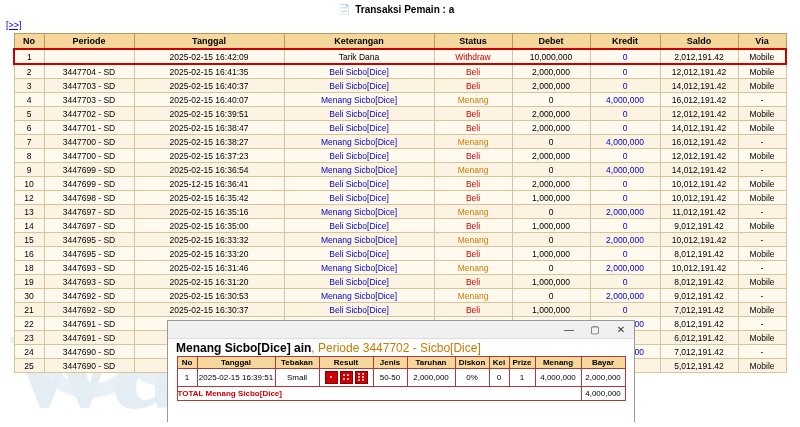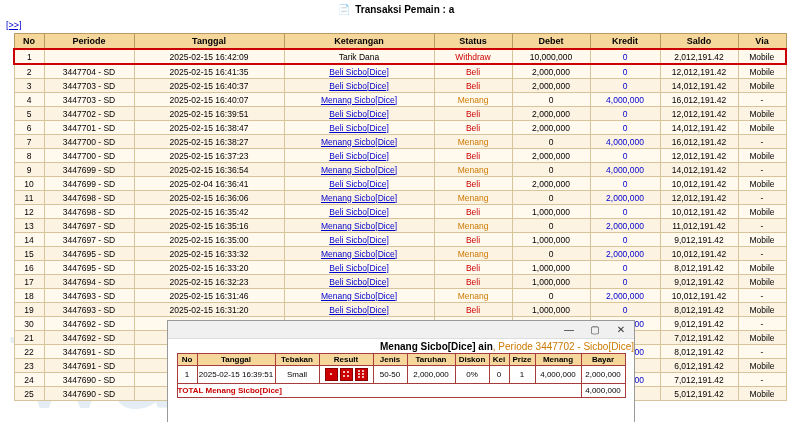"Beli Sicbo[Dice]" .lnk { text-decoration: underline -> none }
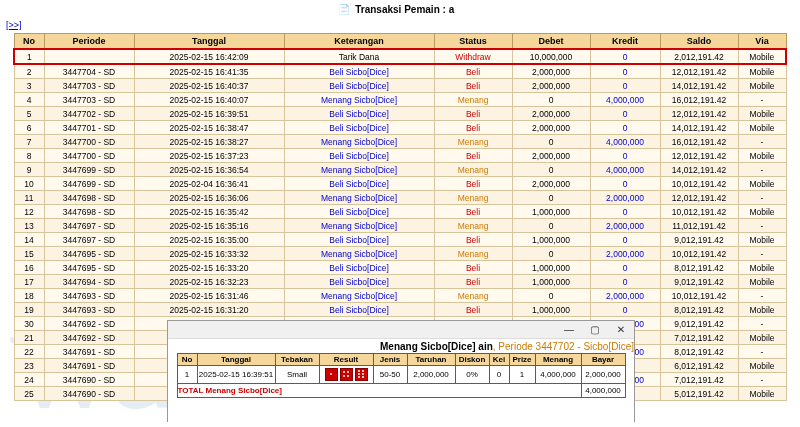"2025-02-04 16:36:41" td { text: 2025-02-04 -> 2025-12-15 }
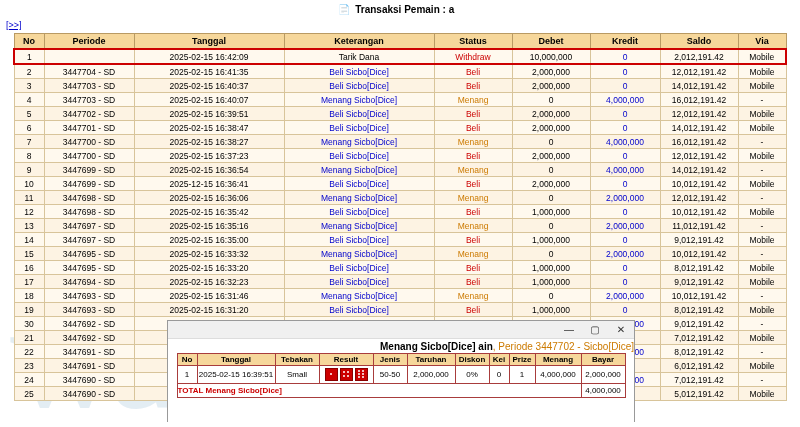"11" tr.odd { html: <tr> <td>11</td> <td>3447698 - SD</td> <td>2025-02-15 16:36:06</td> <td><span>Menang Sicbo[Dice]</span></td> <td>Menang</td> <td>0</td> <td>2,000,000</td> <td>12,012,191.42</td> <td>-</td> </tr> -> none }
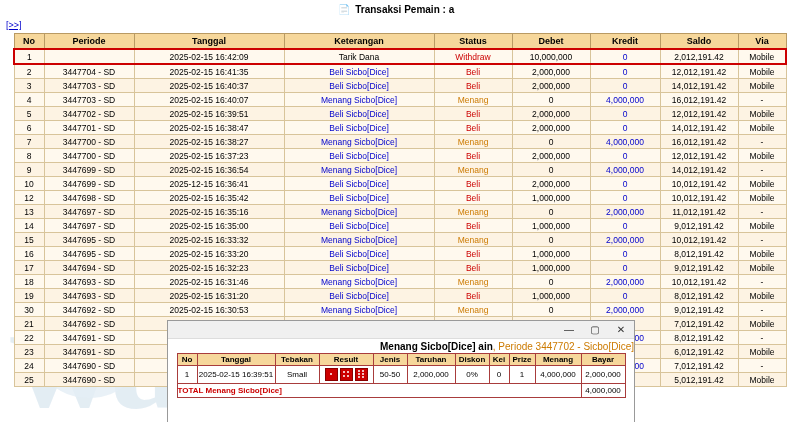"17" tr.odd { html: <tr> <td>17</td> <td>3447694 - SD</td> <td>2025-02-15 16:32:23</td> <td><span>Beli Sicbo[Dice]</span></td> <td>Beli</td> <td>1,000,000</td> <td>0</td> <td>9,012,191.42</td> <td>Mobile</td> </tr> -> none }
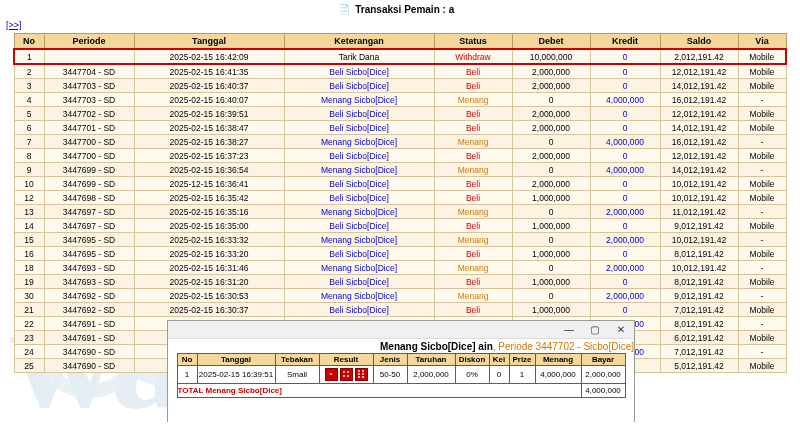"Menang Sicbo[Dice] ain, Periode 3447702" .popup-heading { font-size: 10px -> 12px; text-align: right -> left }
